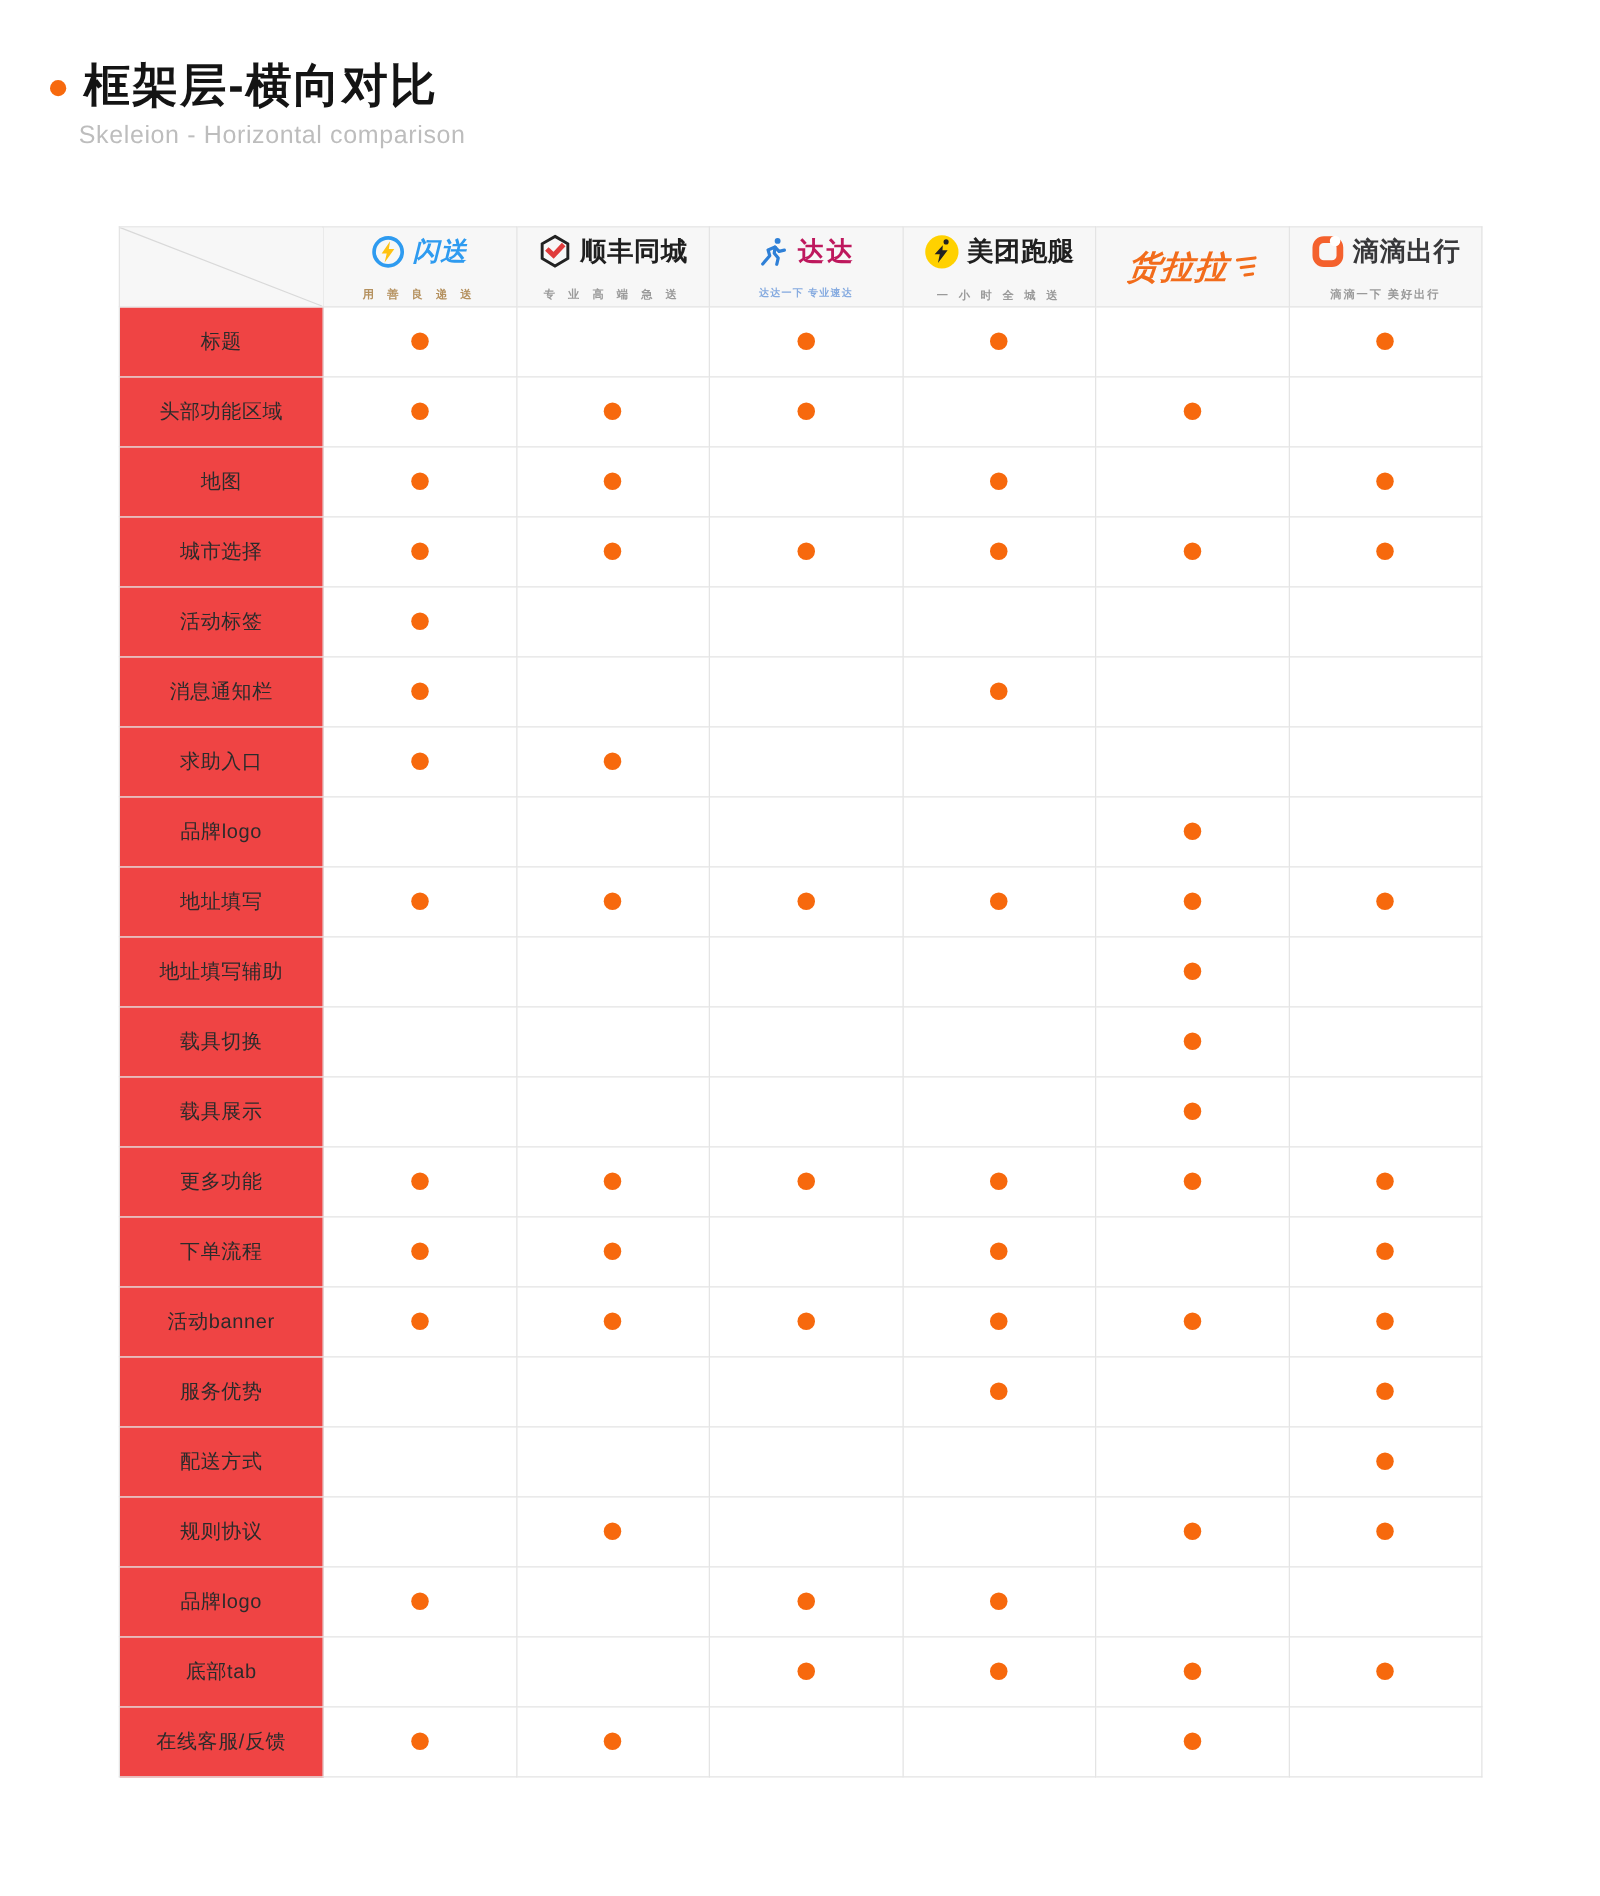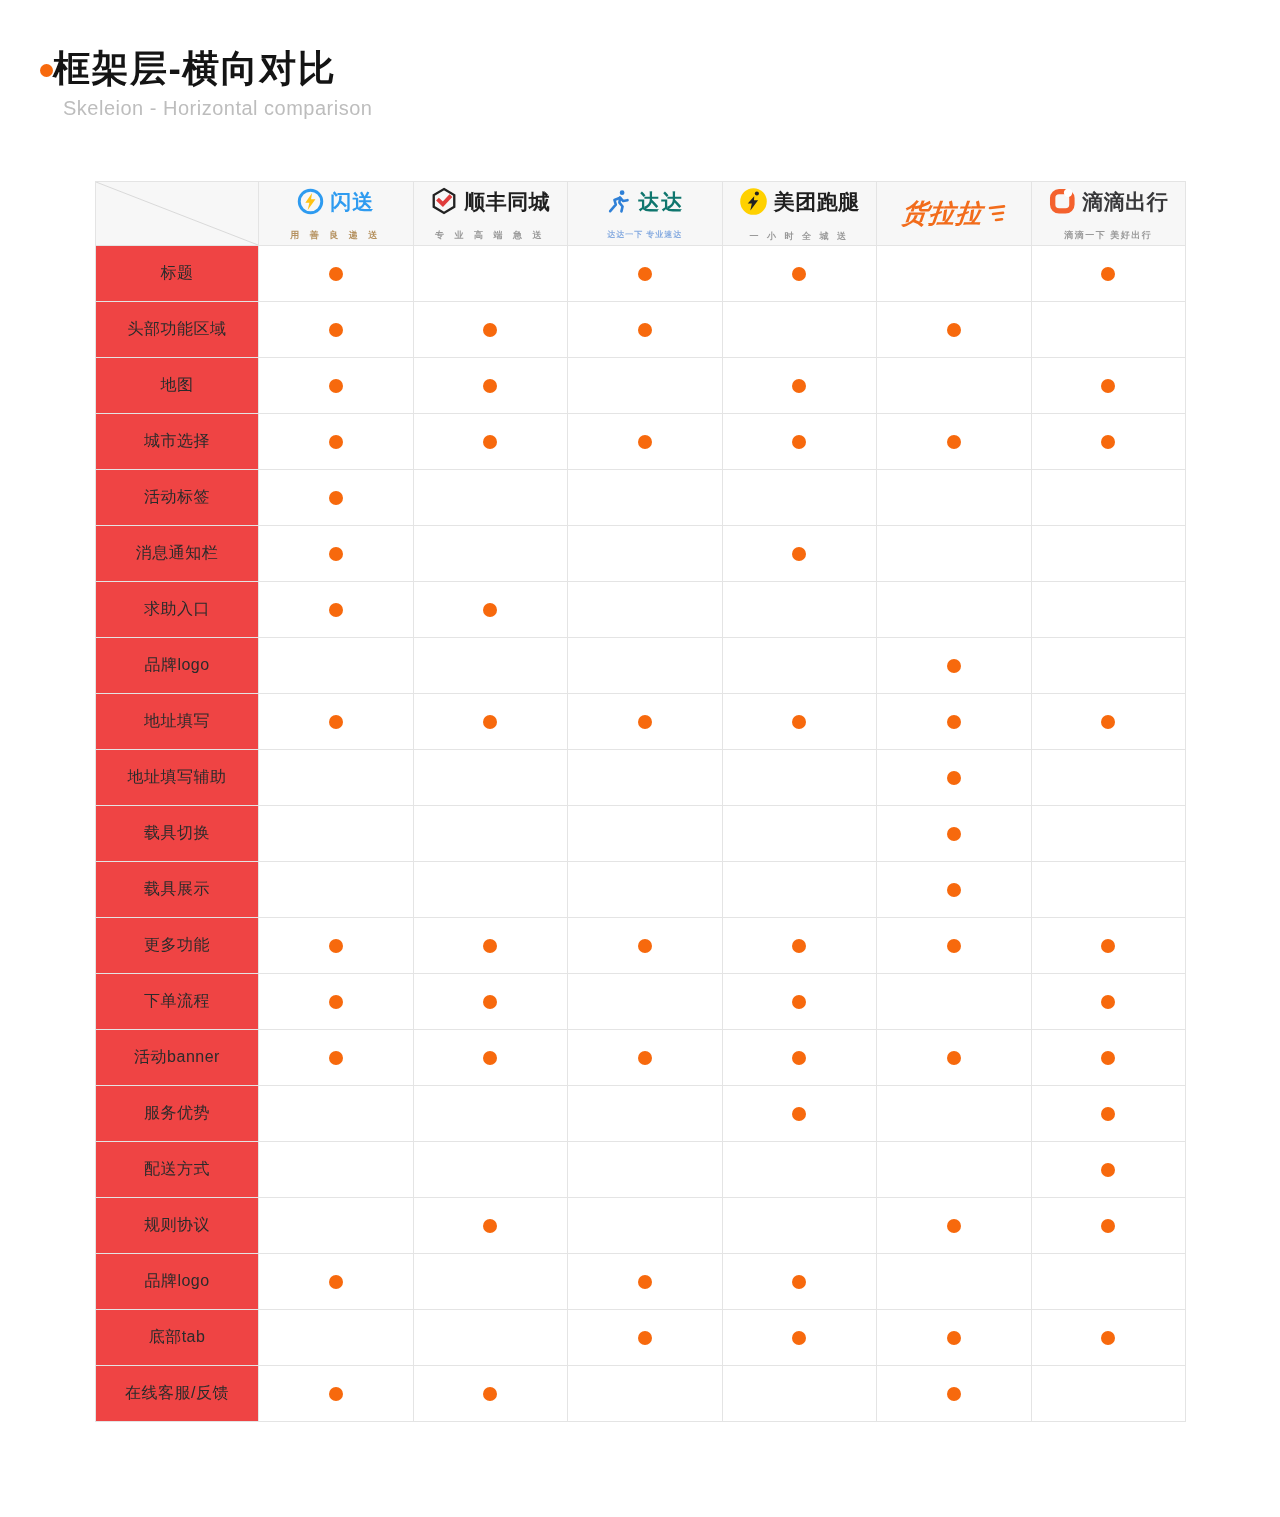"框架层-横向对比" .title-row { gap: 0 -> 14px }
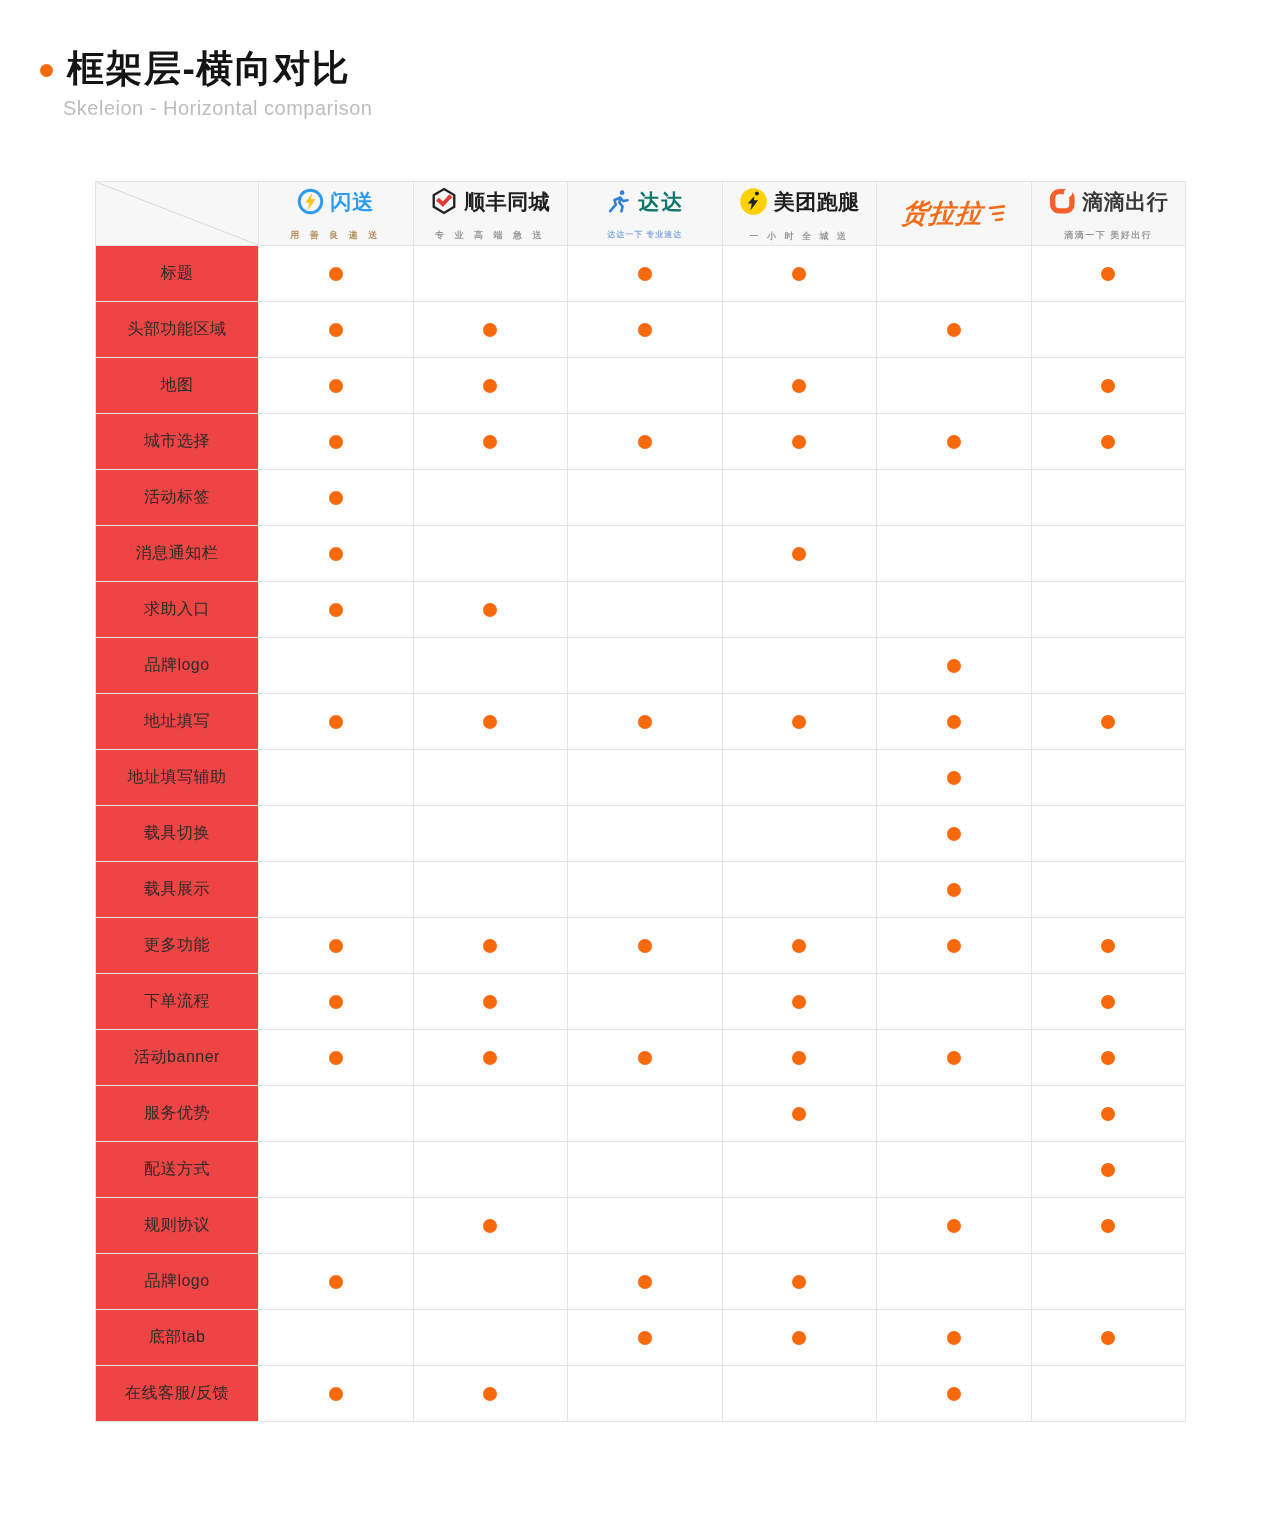"闪送" .ss-text { font-style: none -> italic }
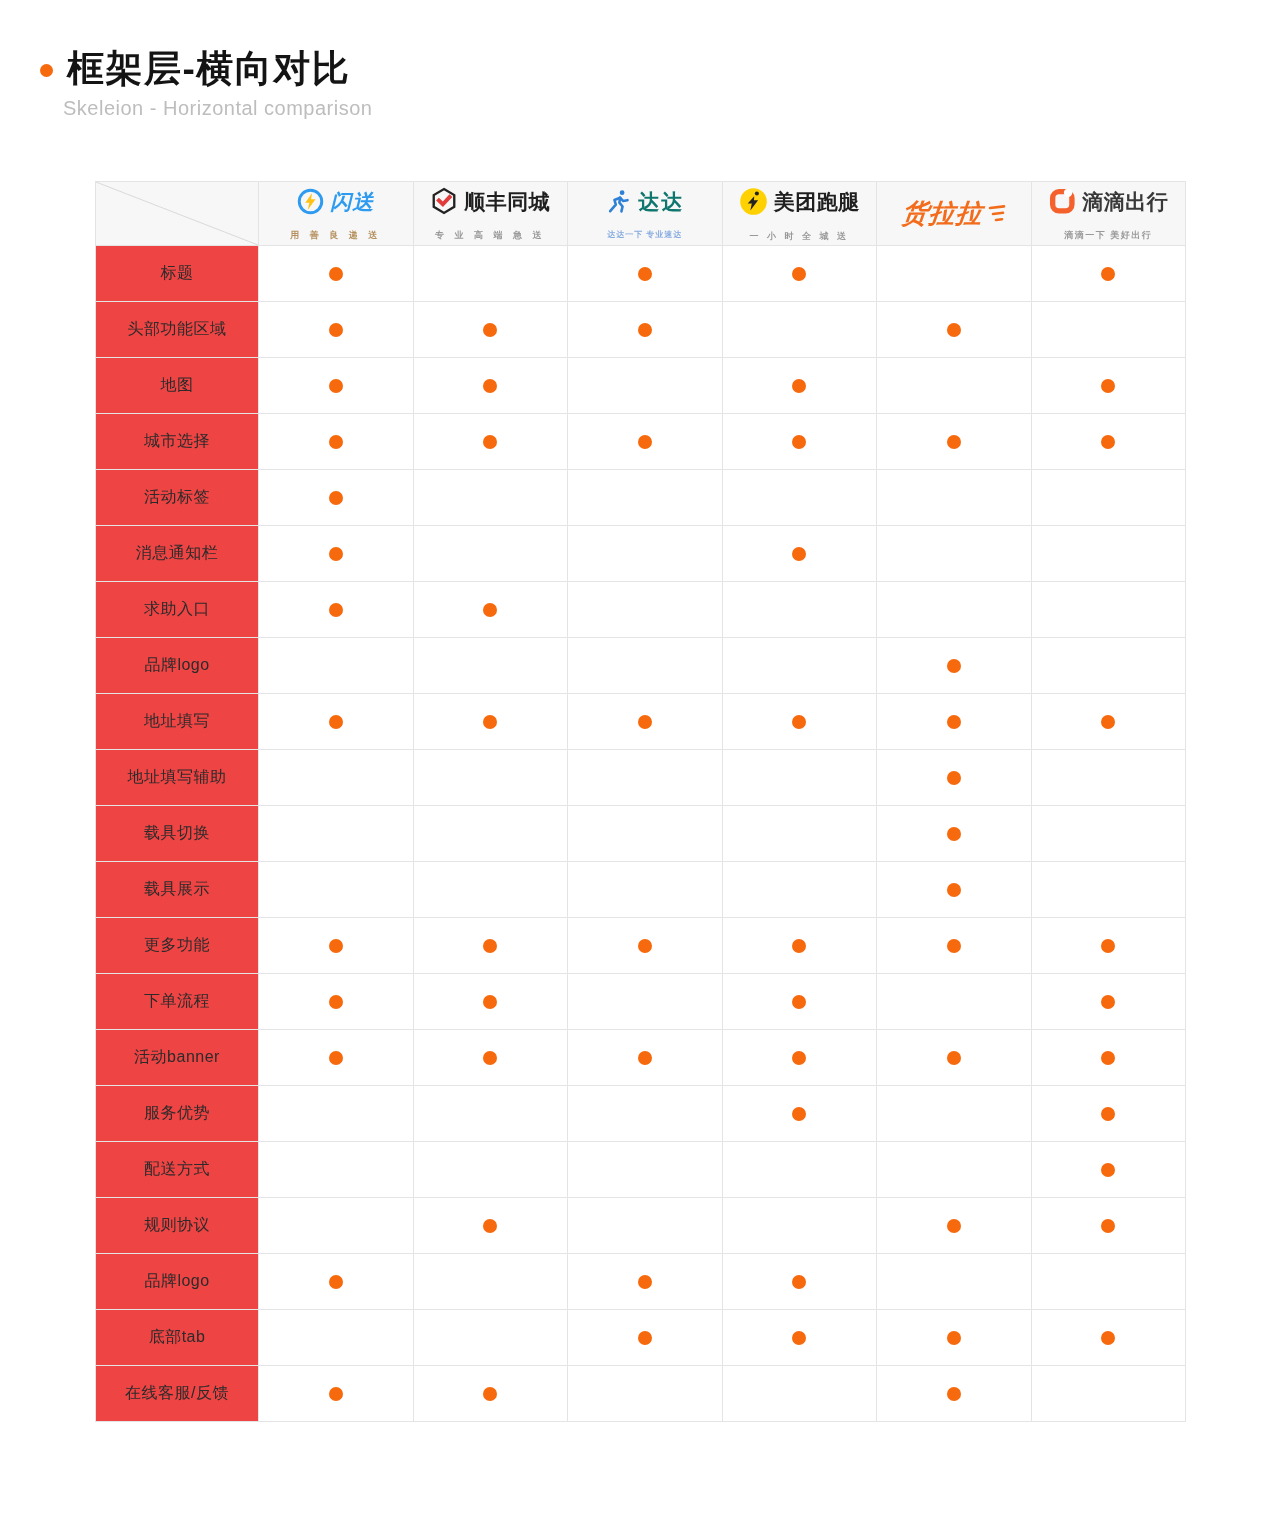"达达" .dd-text { color: #0f766e -> #be185d }
